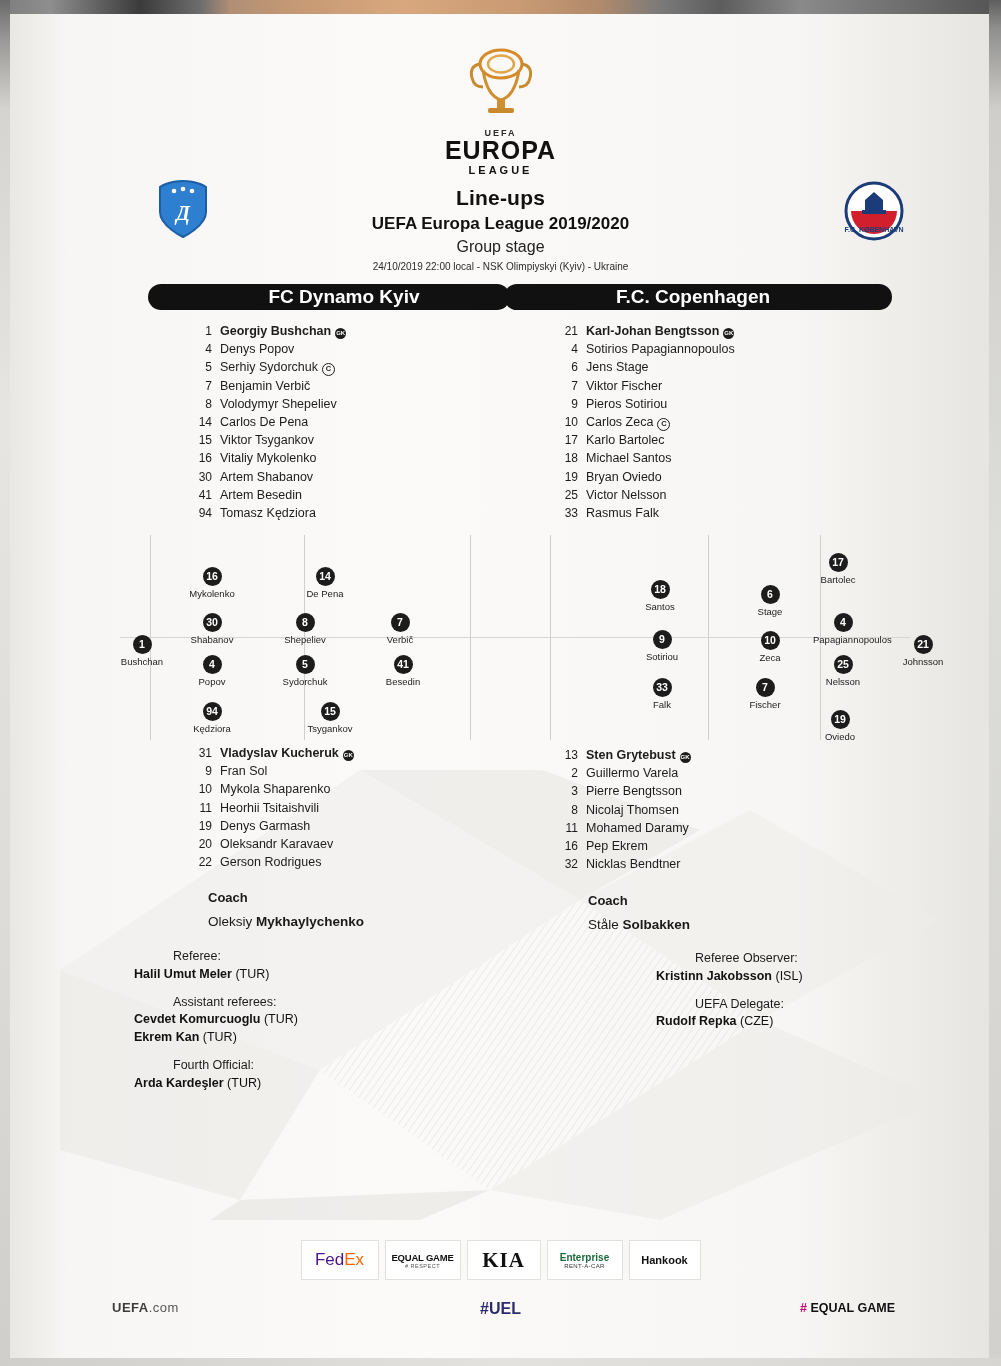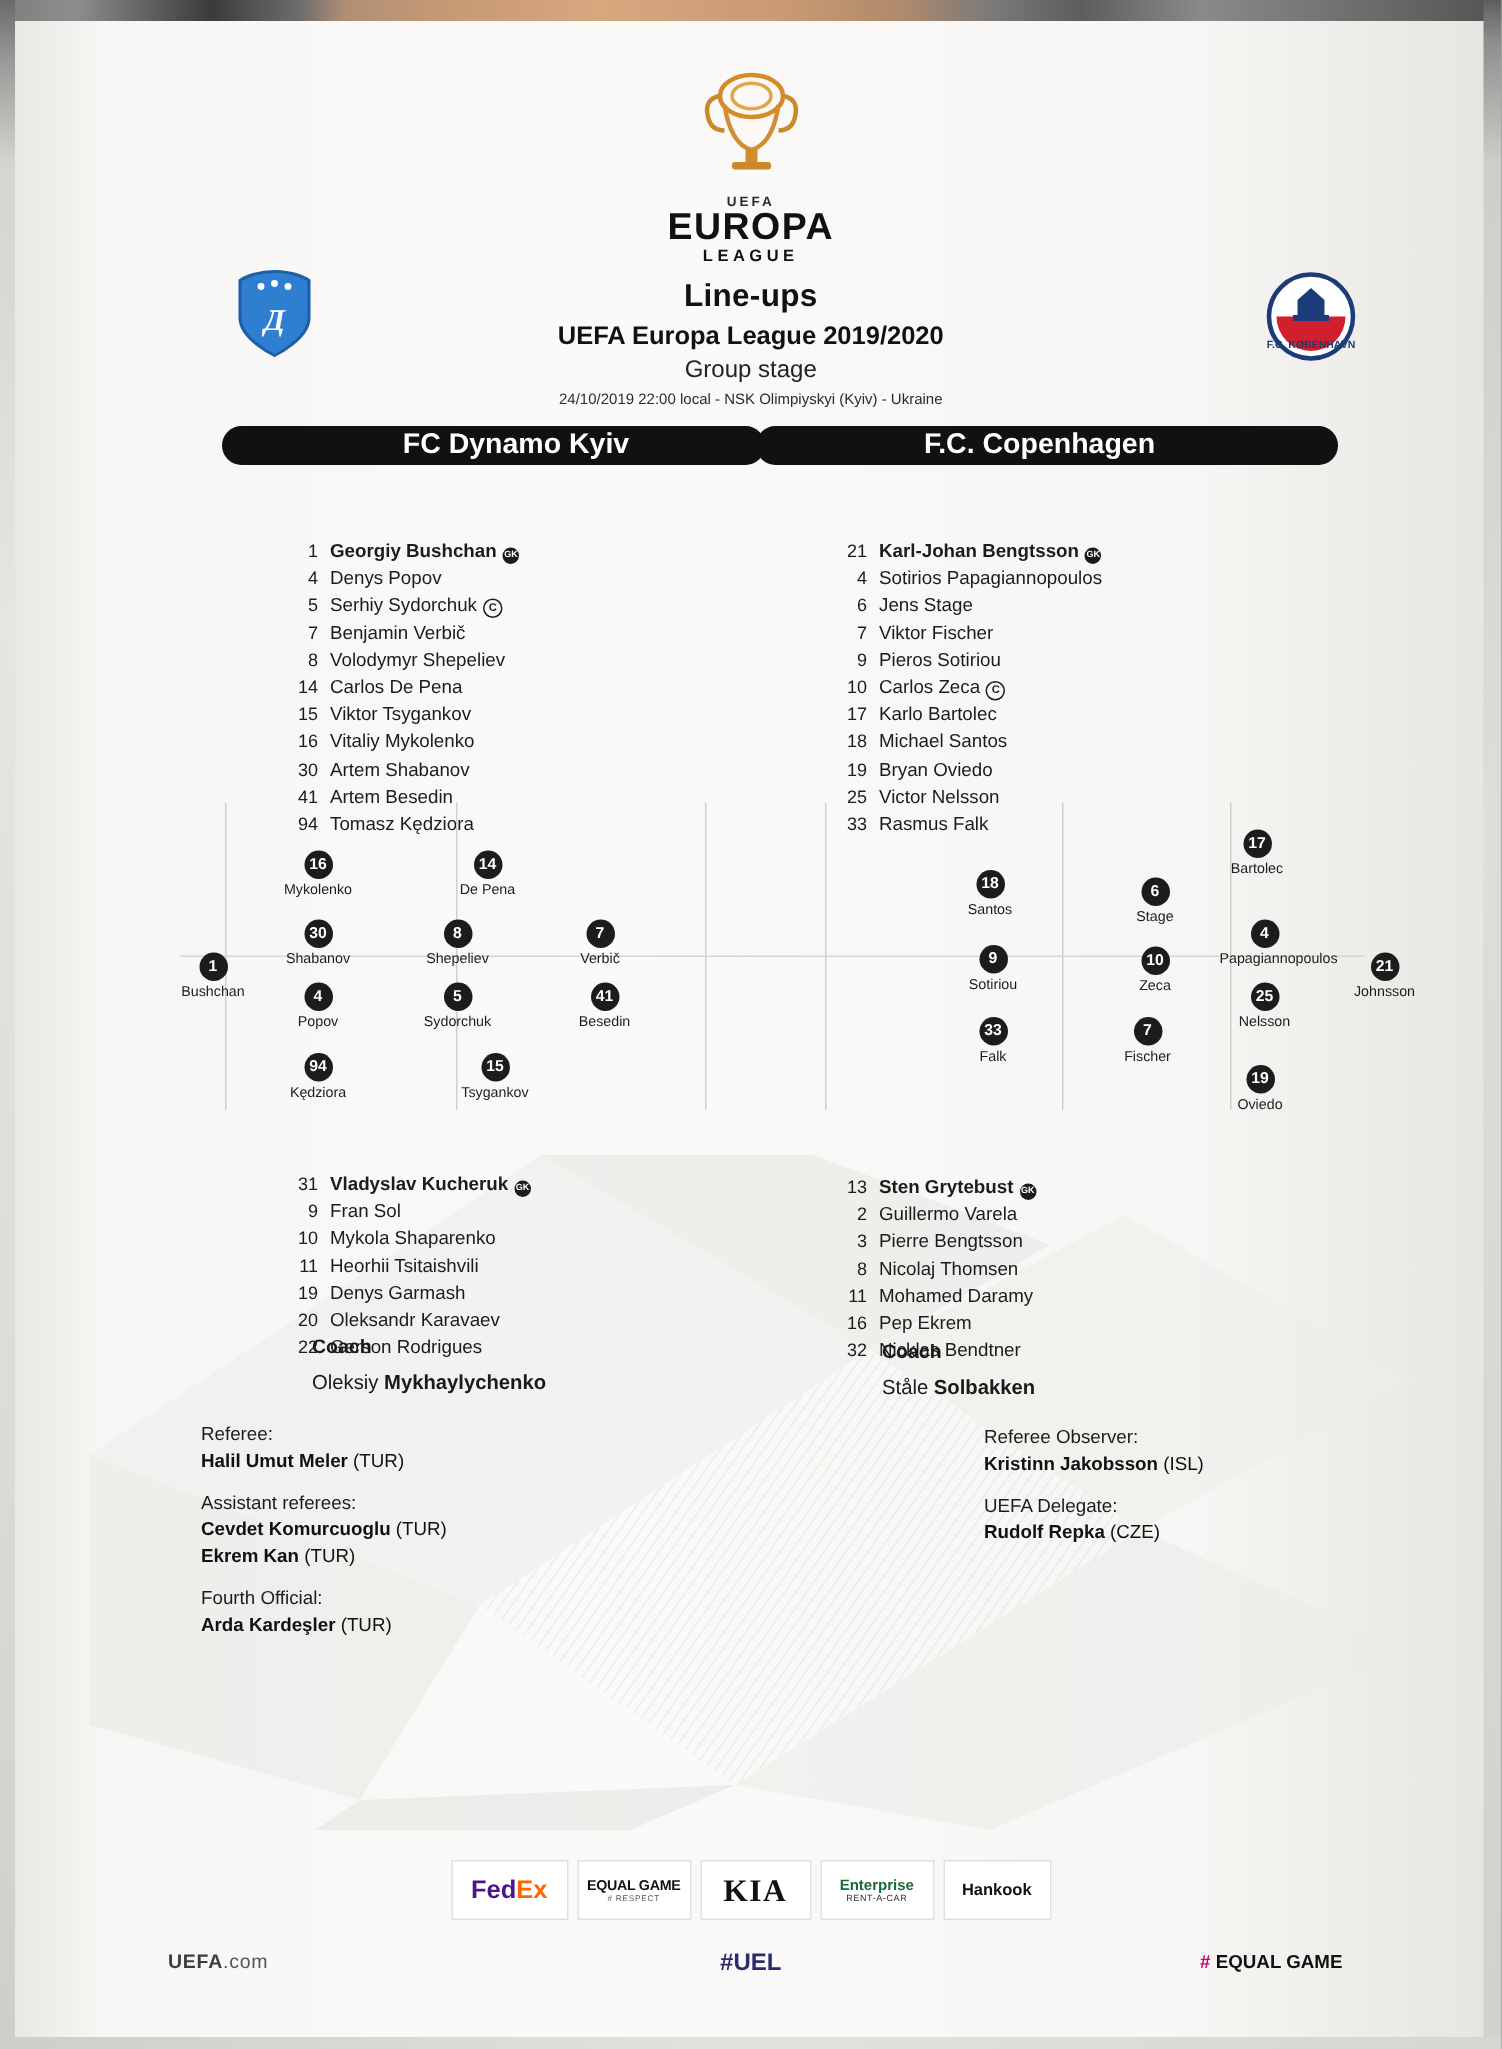"Georgiy Bushchan" .squad .nm { margin-top: 36px -> none }
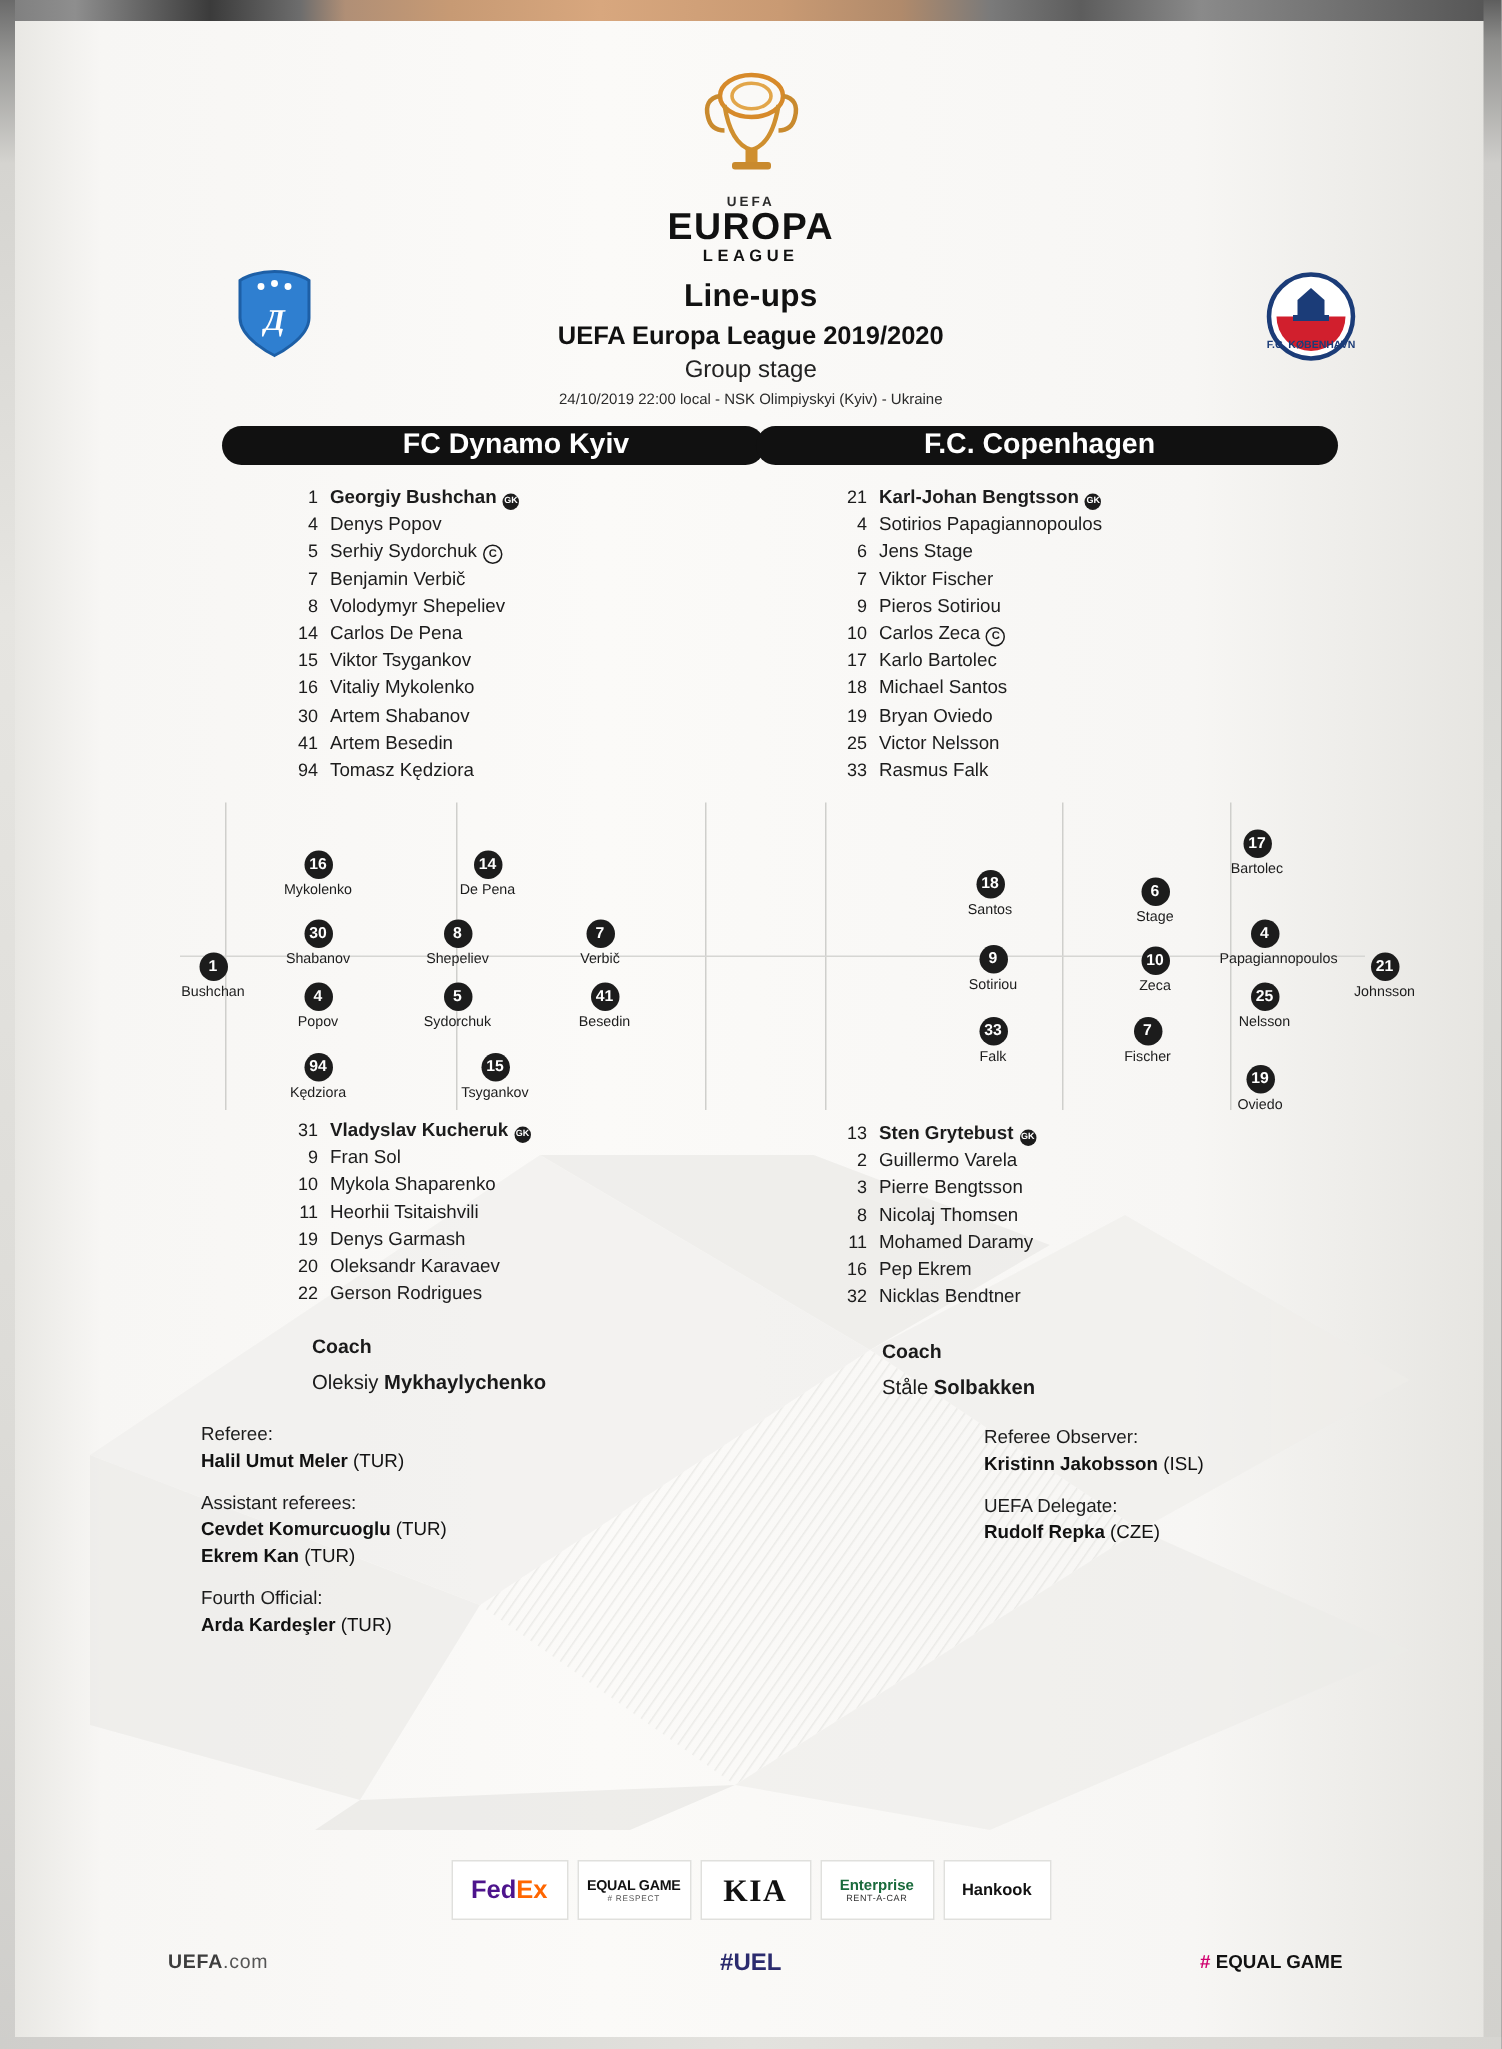"Referee:" .officials .lab { margin-left: none -> 39px }
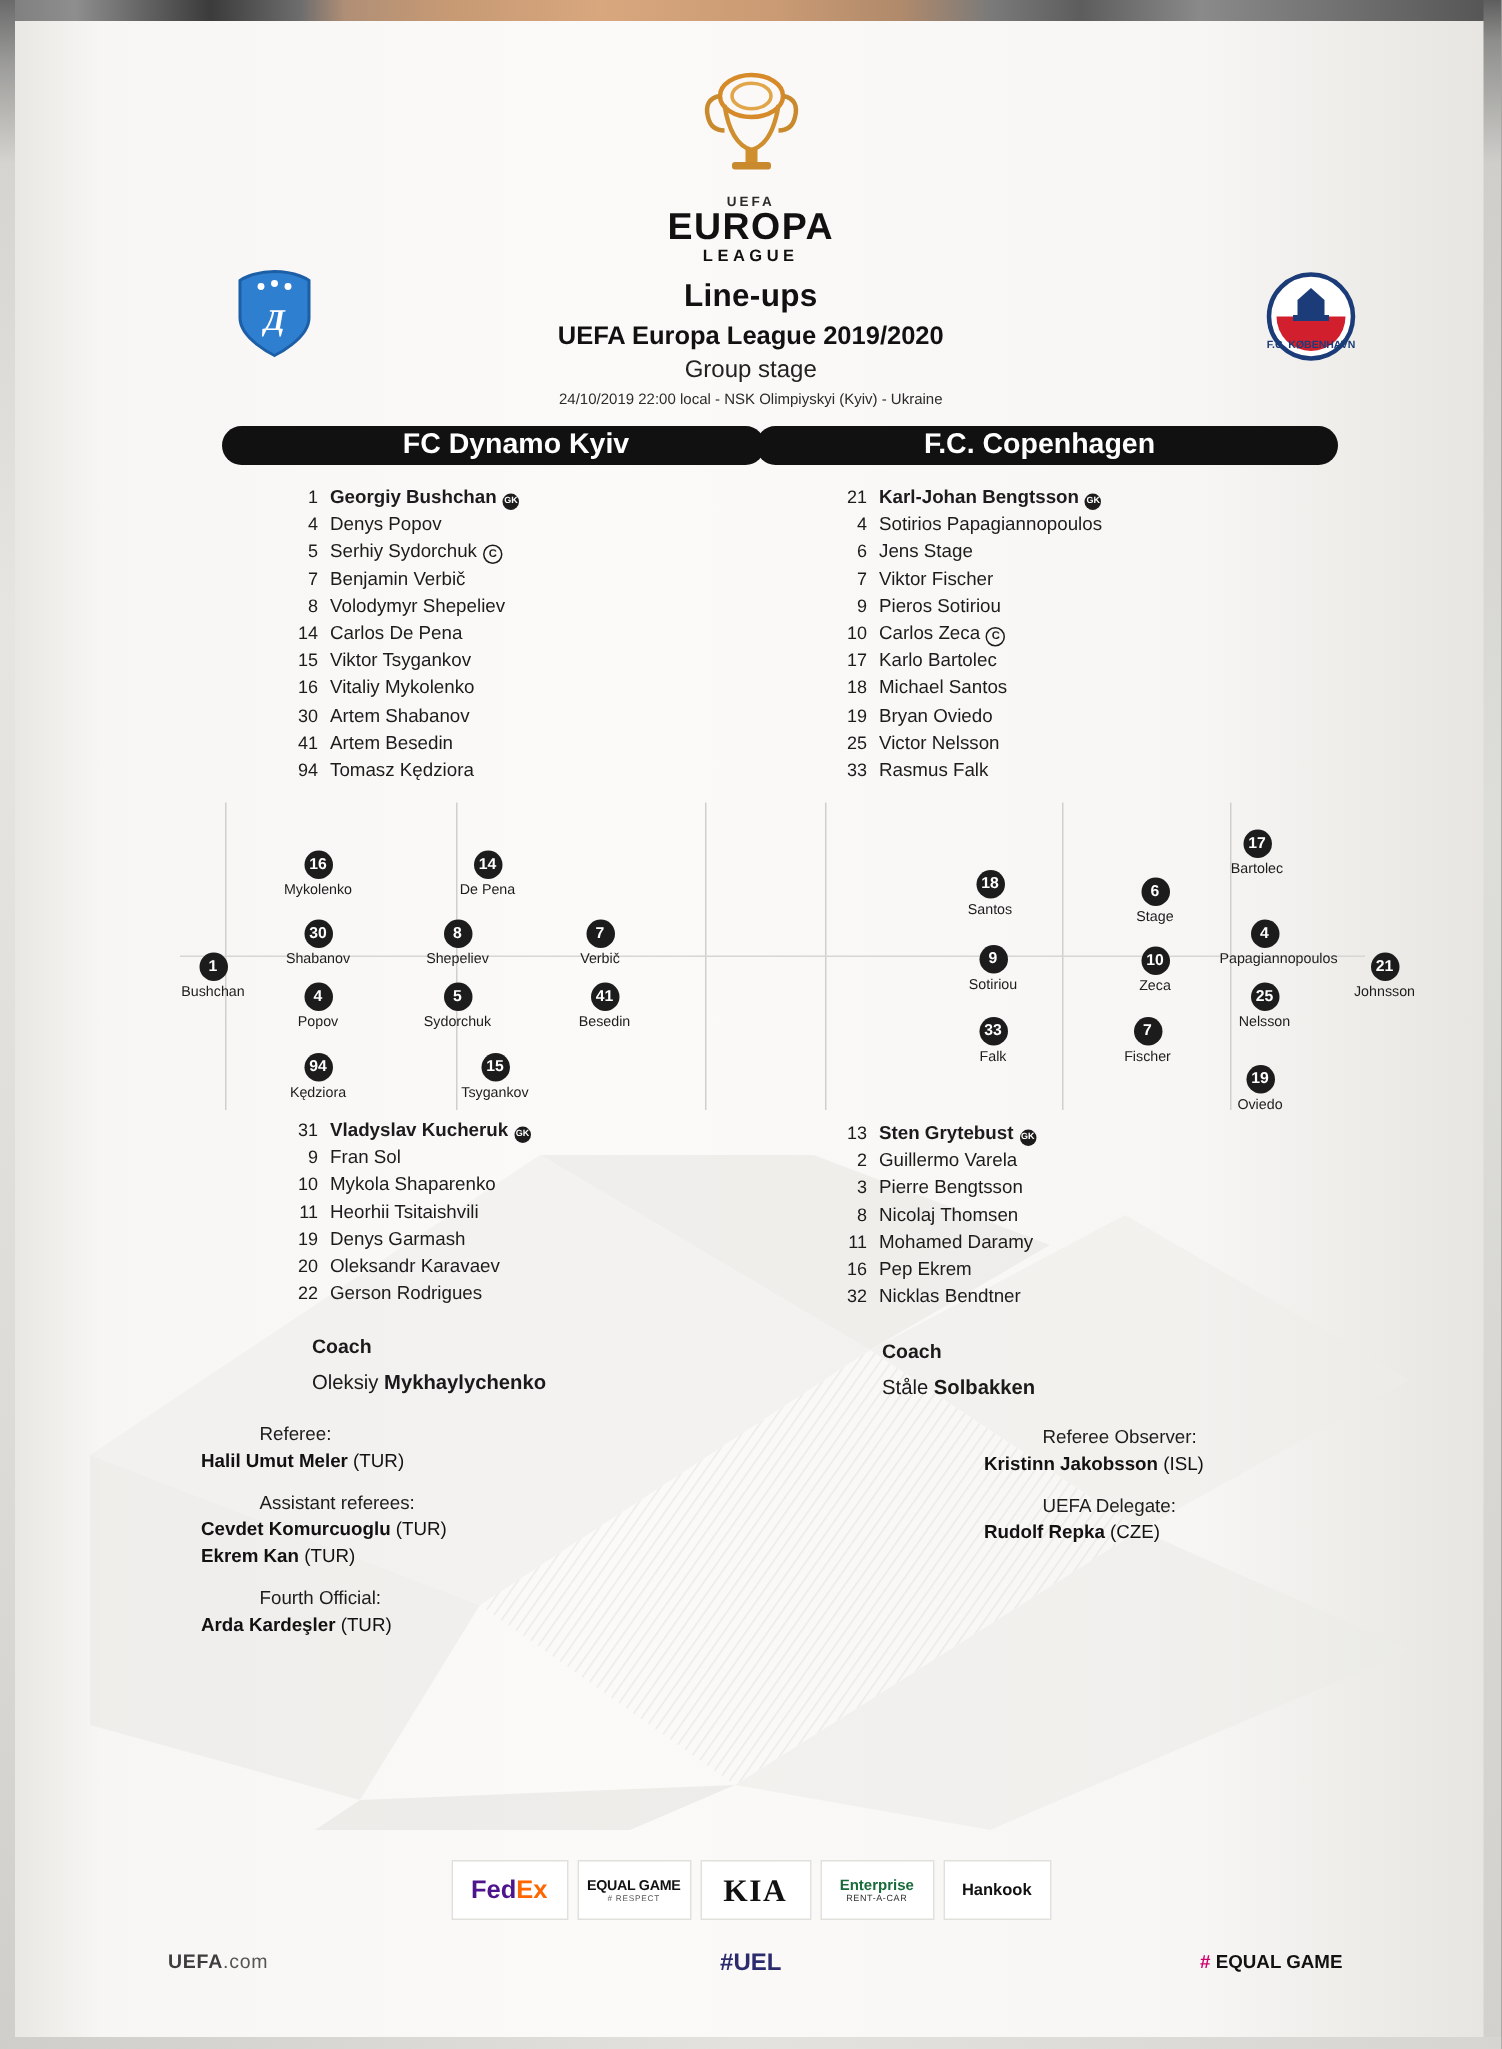"Fed" .sp-fedex { font-weight: bold -> normal }
